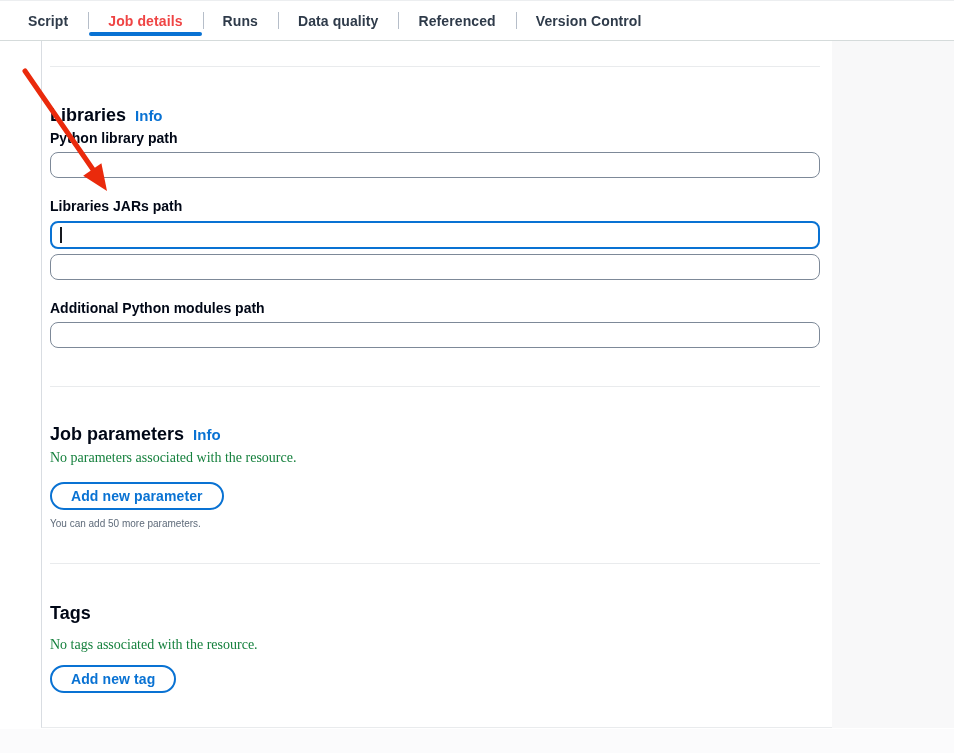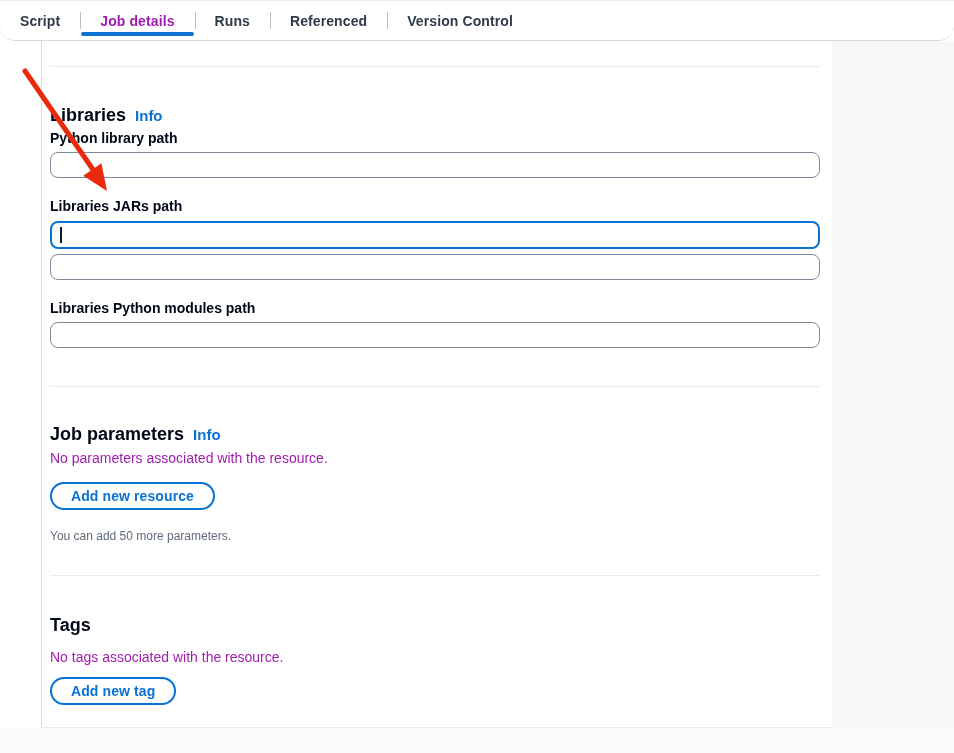"Script" .tabbar { border-radius: 15px -> none; padding-left: none -> 8px }
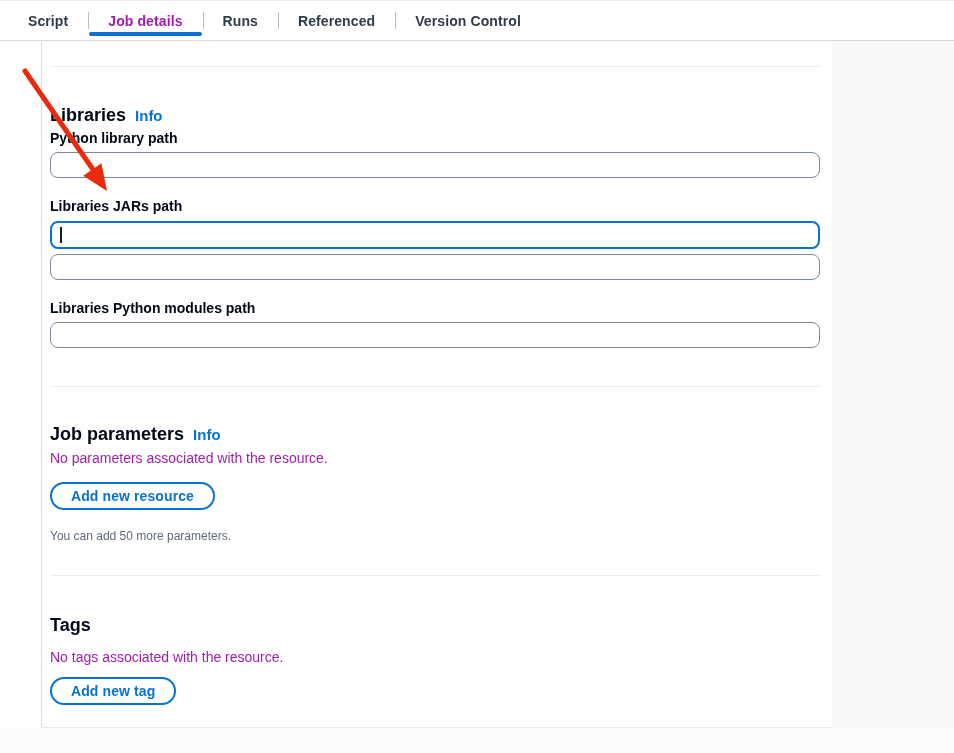"Job details" .tab.active { color: #a21caf -> #ef4444 }
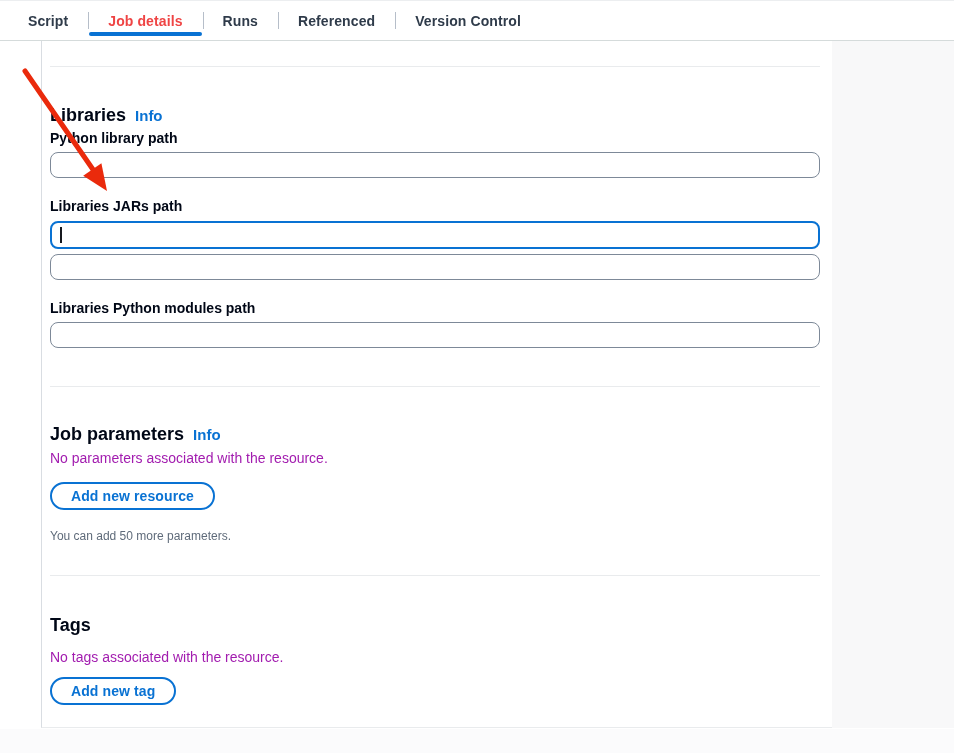"Data quality" div.tab { html: none -> <div> <span>Data quality</span> </div> }
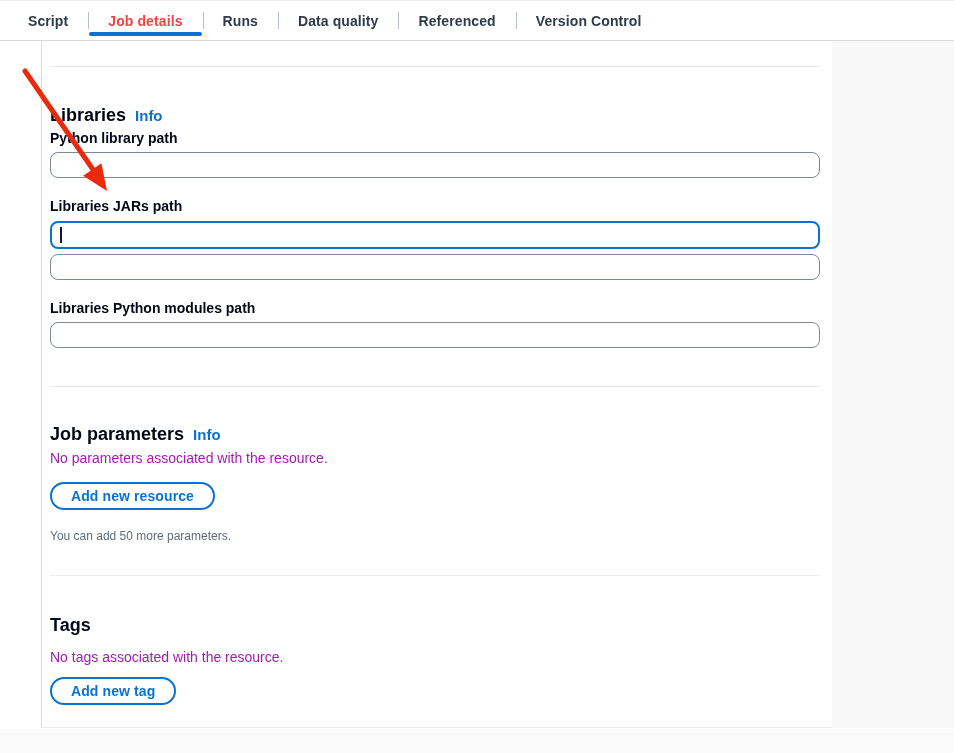"Libraries Python modules path" div.field-label { text: Libraries -> Additional }
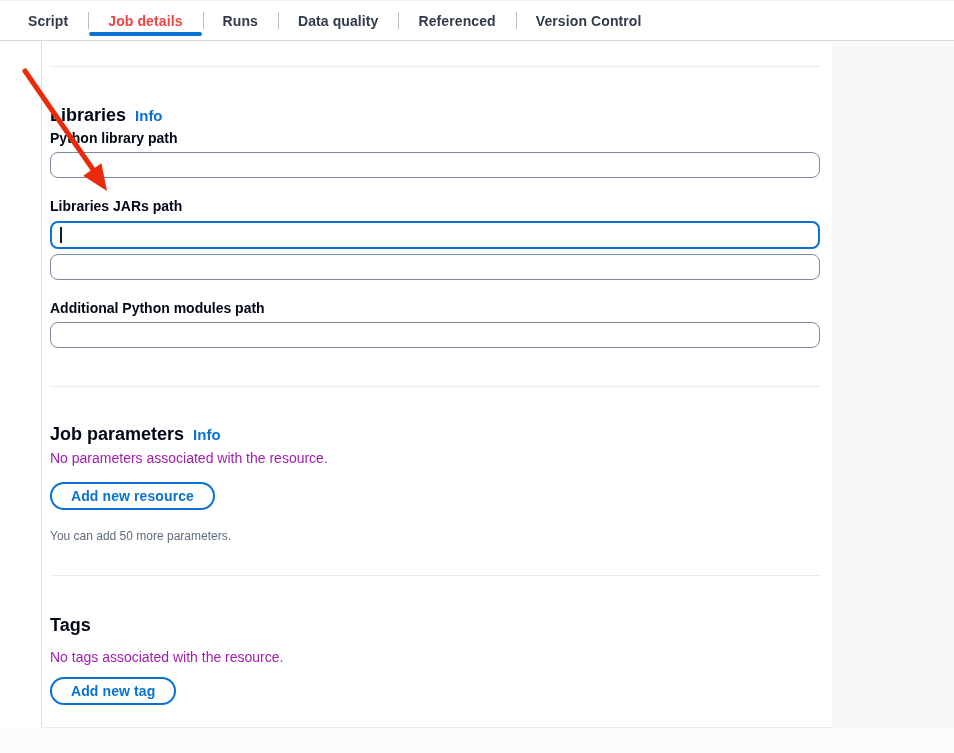"No parameters associated with the" .empty-text { color: #a21caf -> #15803d; font-family: none -> Liberation Serif, serif }
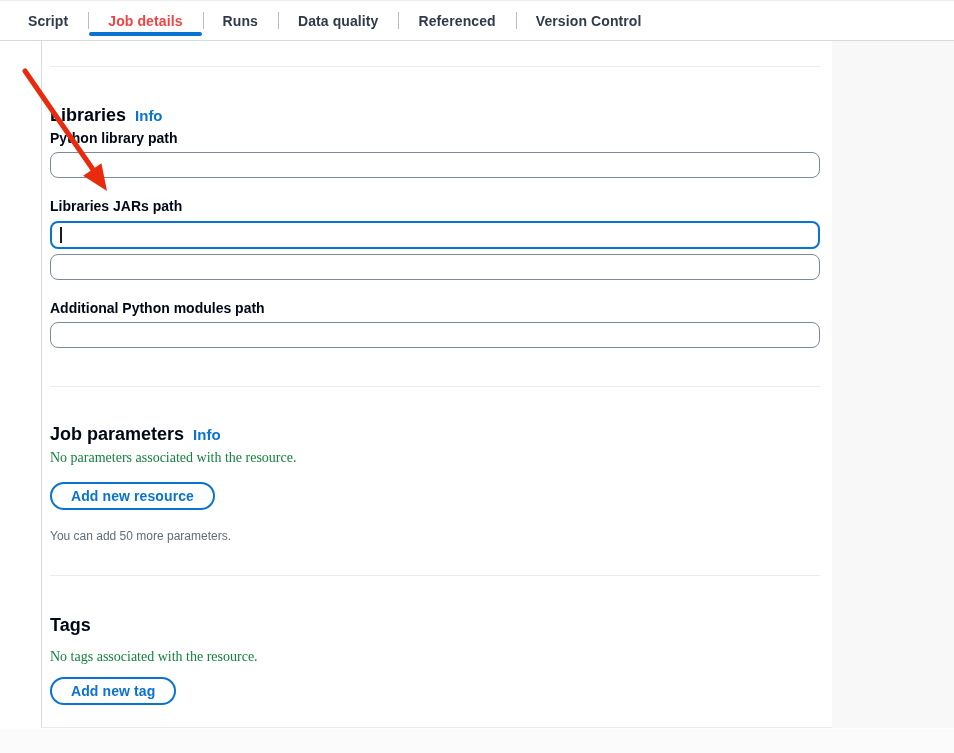"Add new resource" button.pill-button { text: resource -> parameter }
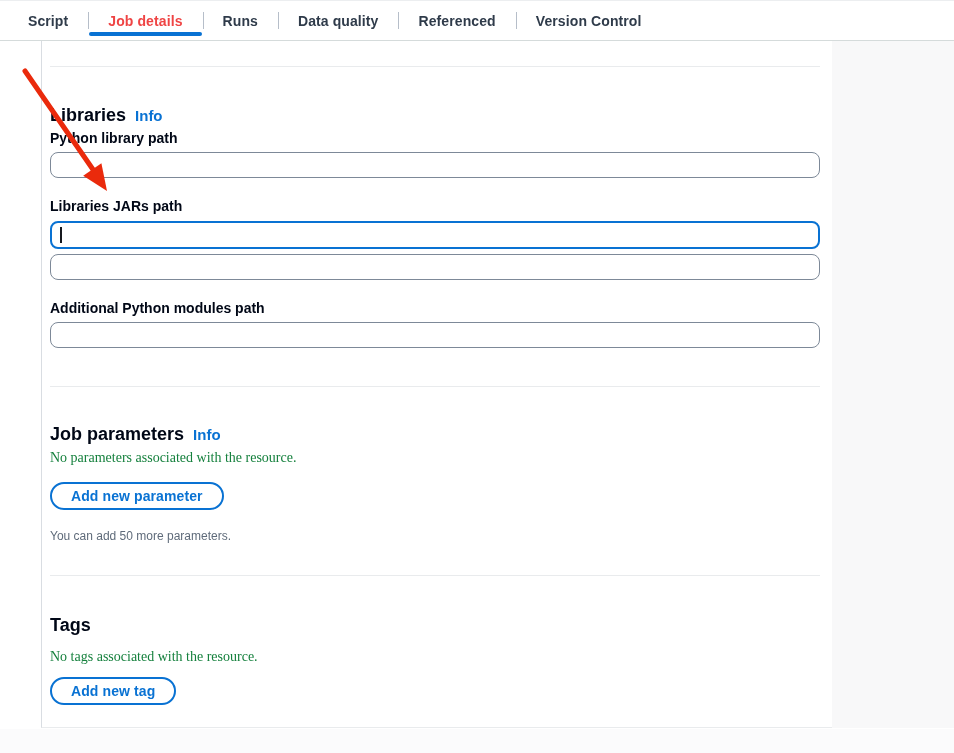"You can add 50 more" .constraint-text { font-size: 12px -> 10px; margin-top: 19px -> 7px }
